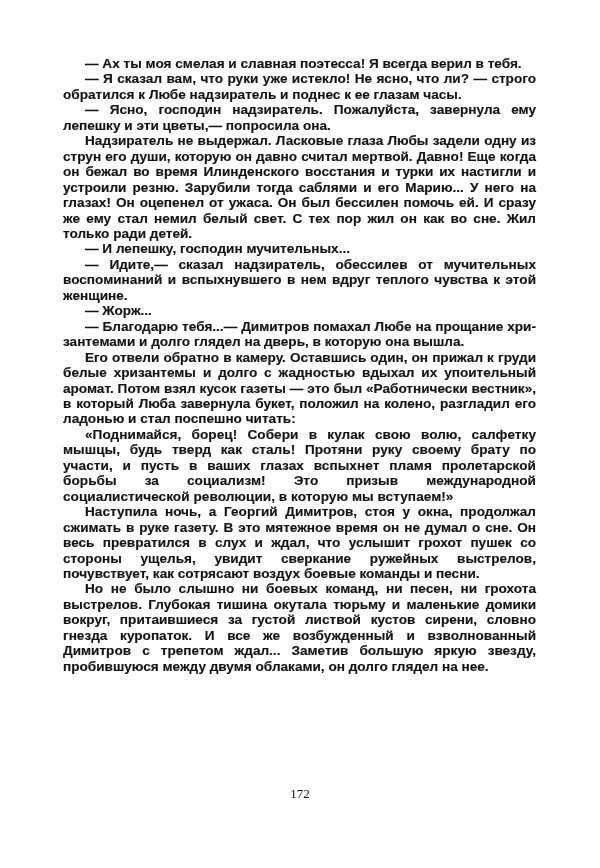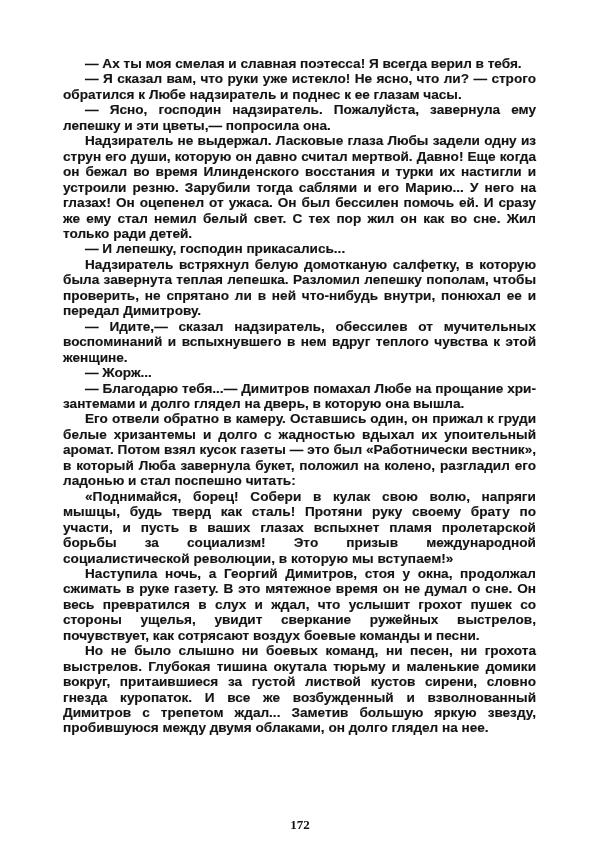"— И лепешку, господин прикасались..." p { text: прикасались -> мучительных }
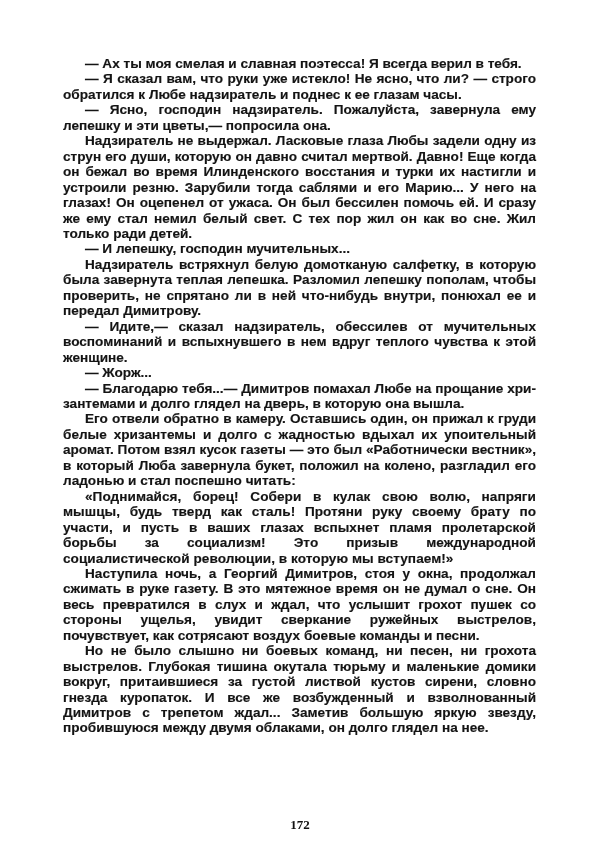"Надзиратель встряхнул белую домотканую" p { html: <p>Надзиратель встряхнул белую домотканую салфетку, в которую была завернута теплая лепешка. Разломил лепешку пополам, чтобы про­верить, не спрятано ли в ней что-нибудь внутри, понюхал ее и передал Димитрову.</p> -> none }
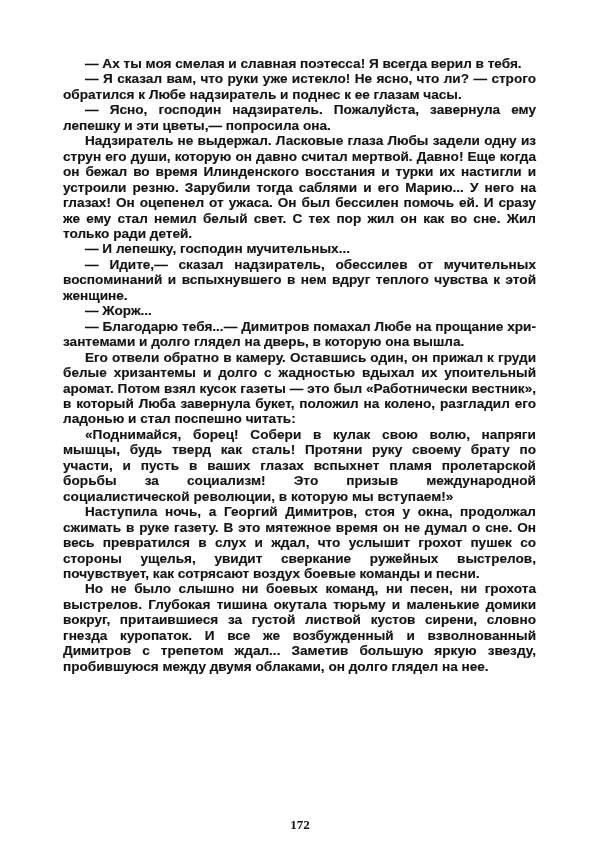"«Поднимайся, борец! Собери в кулак" p.quote { text: напряги -> салфетку }
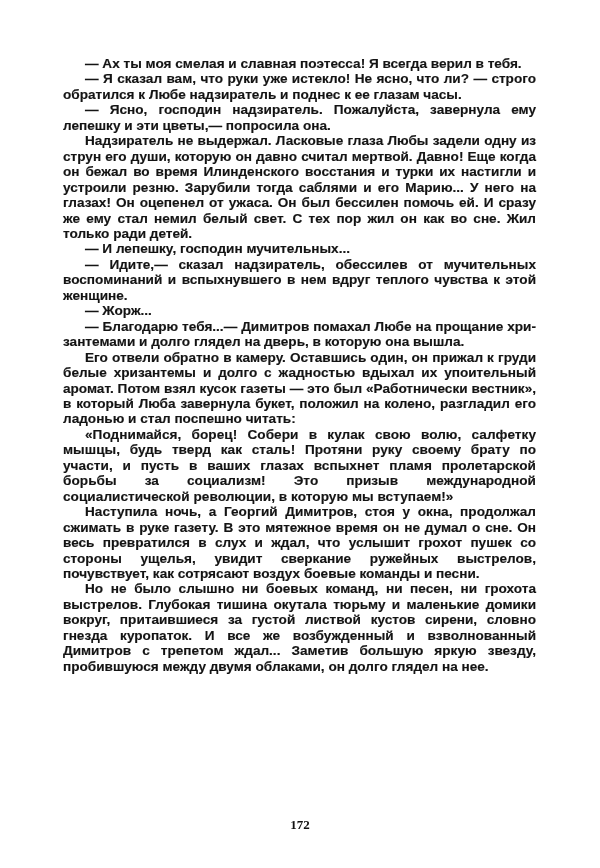"172" .page-number { font-weight: bold -> normal; margin-top: 31px -> none }
